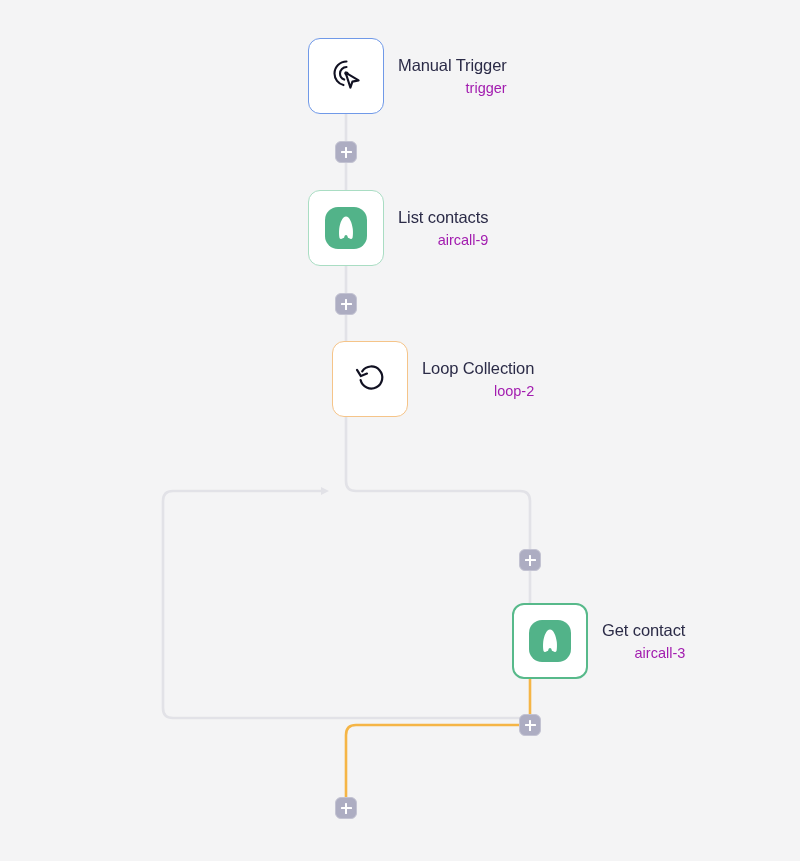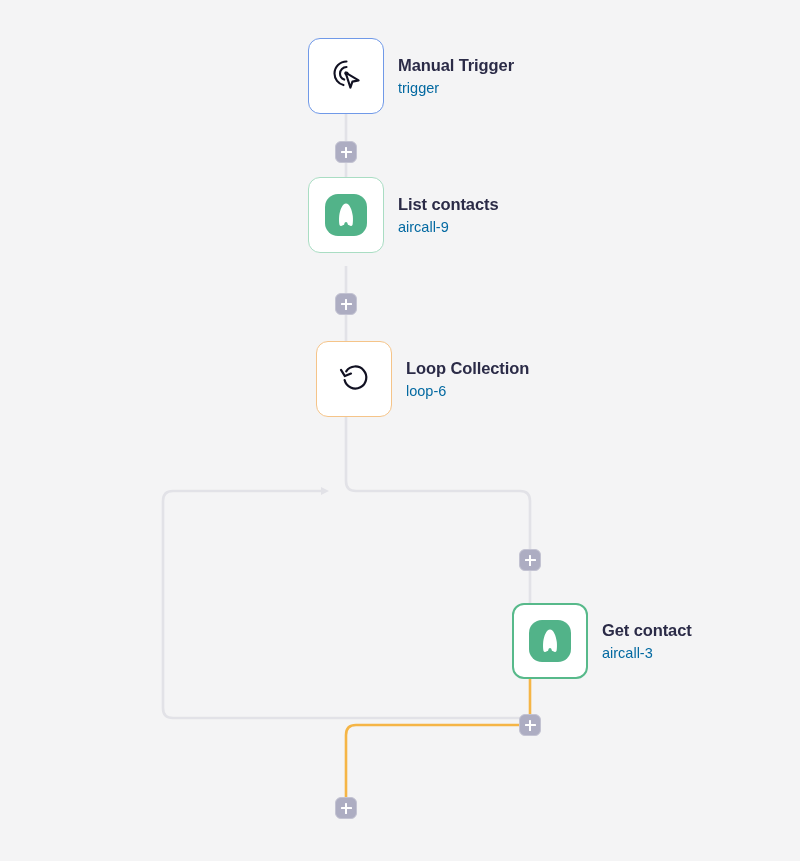"Manual Trigger" .node-title { font-weight: bold -> normal }
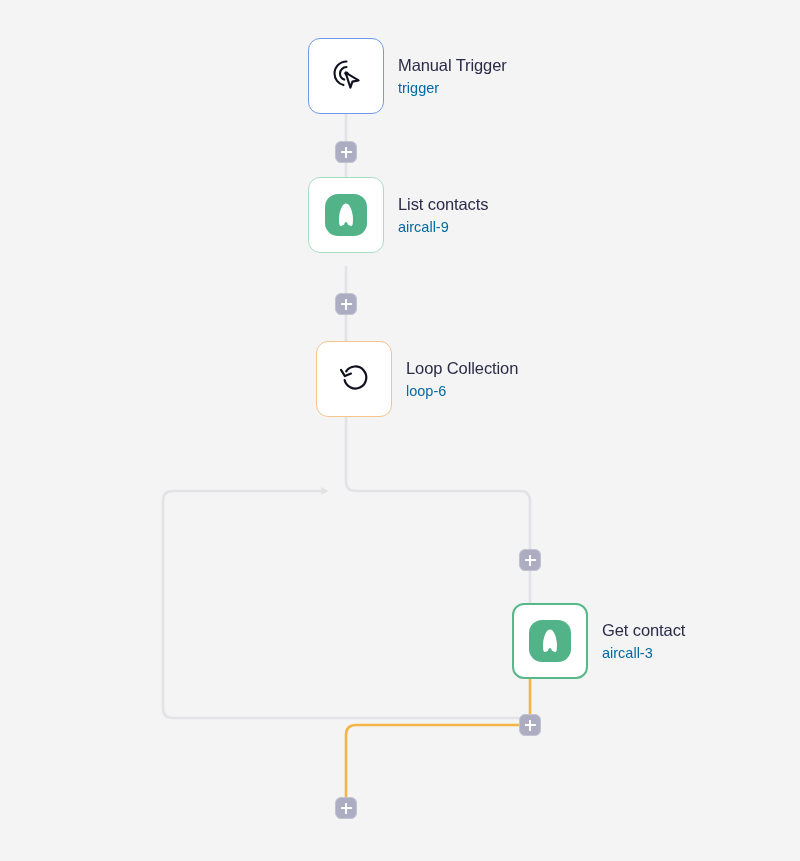"trigger" .node-sub { color: #0369a1 -> #a21caf; text-align: none -> right }
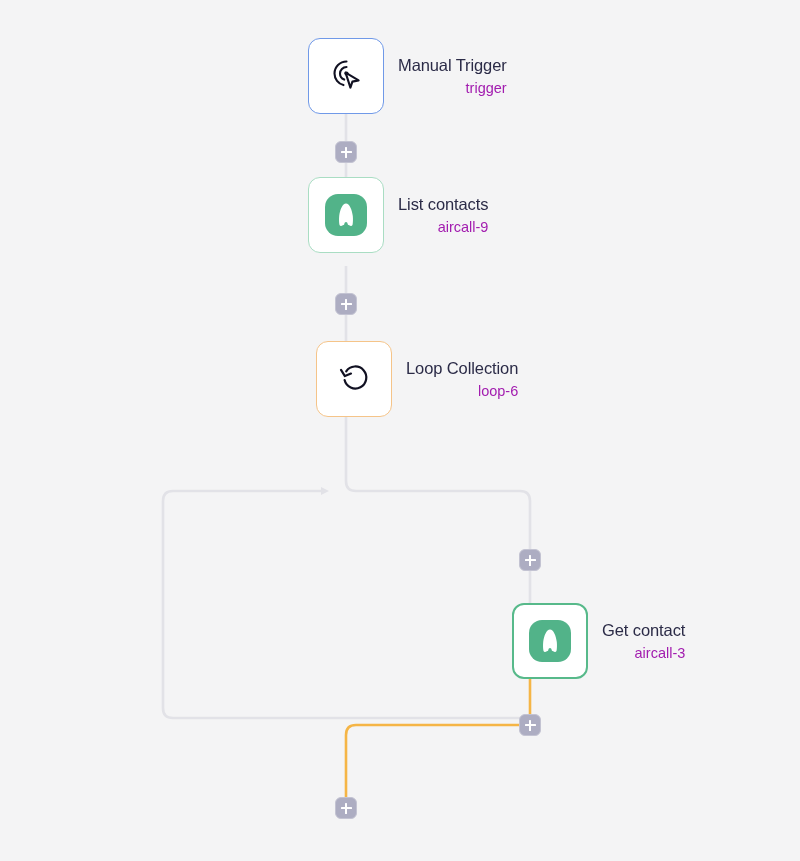"List contacts" div.node { top: 177px -> 190px }
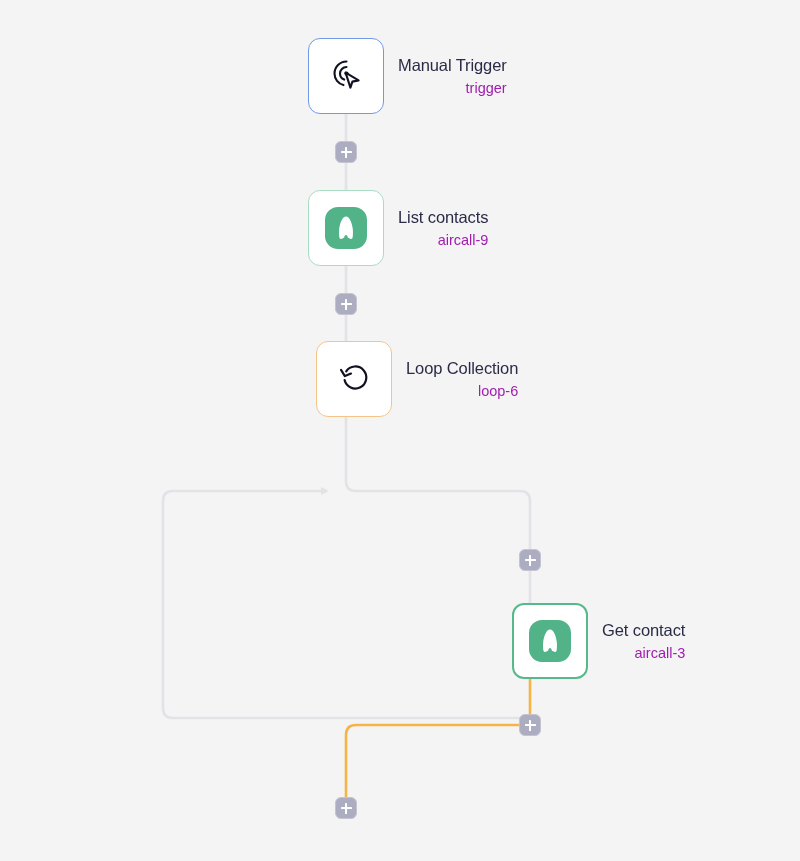"Loop Collection" div.node { left: 308px -> 324px }
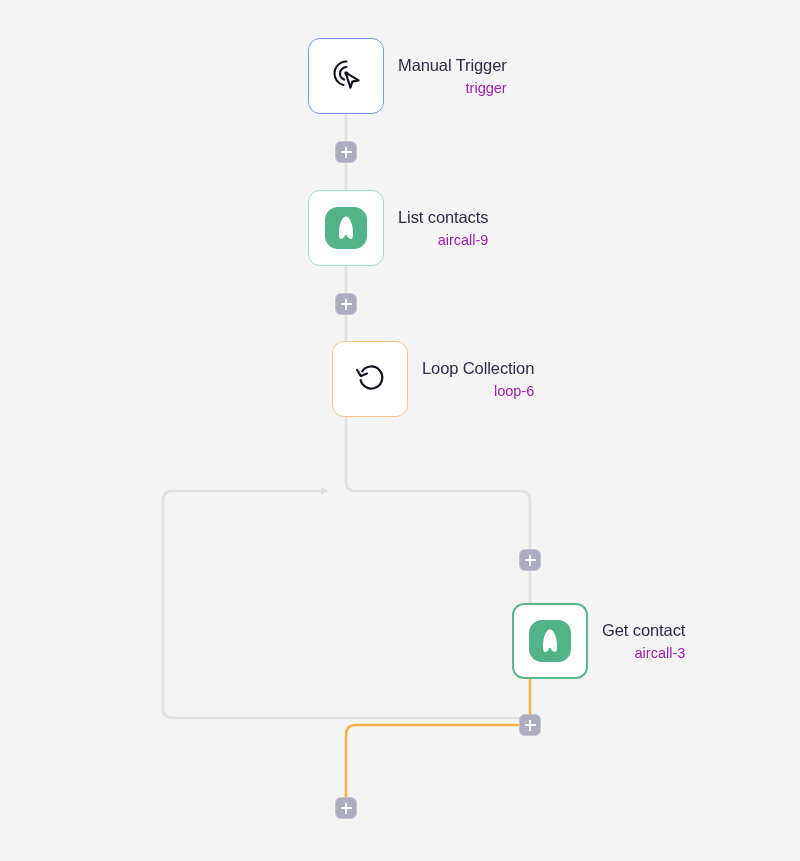"loop-6" div.node-sub { text: loop-6 -> loop-2 }
